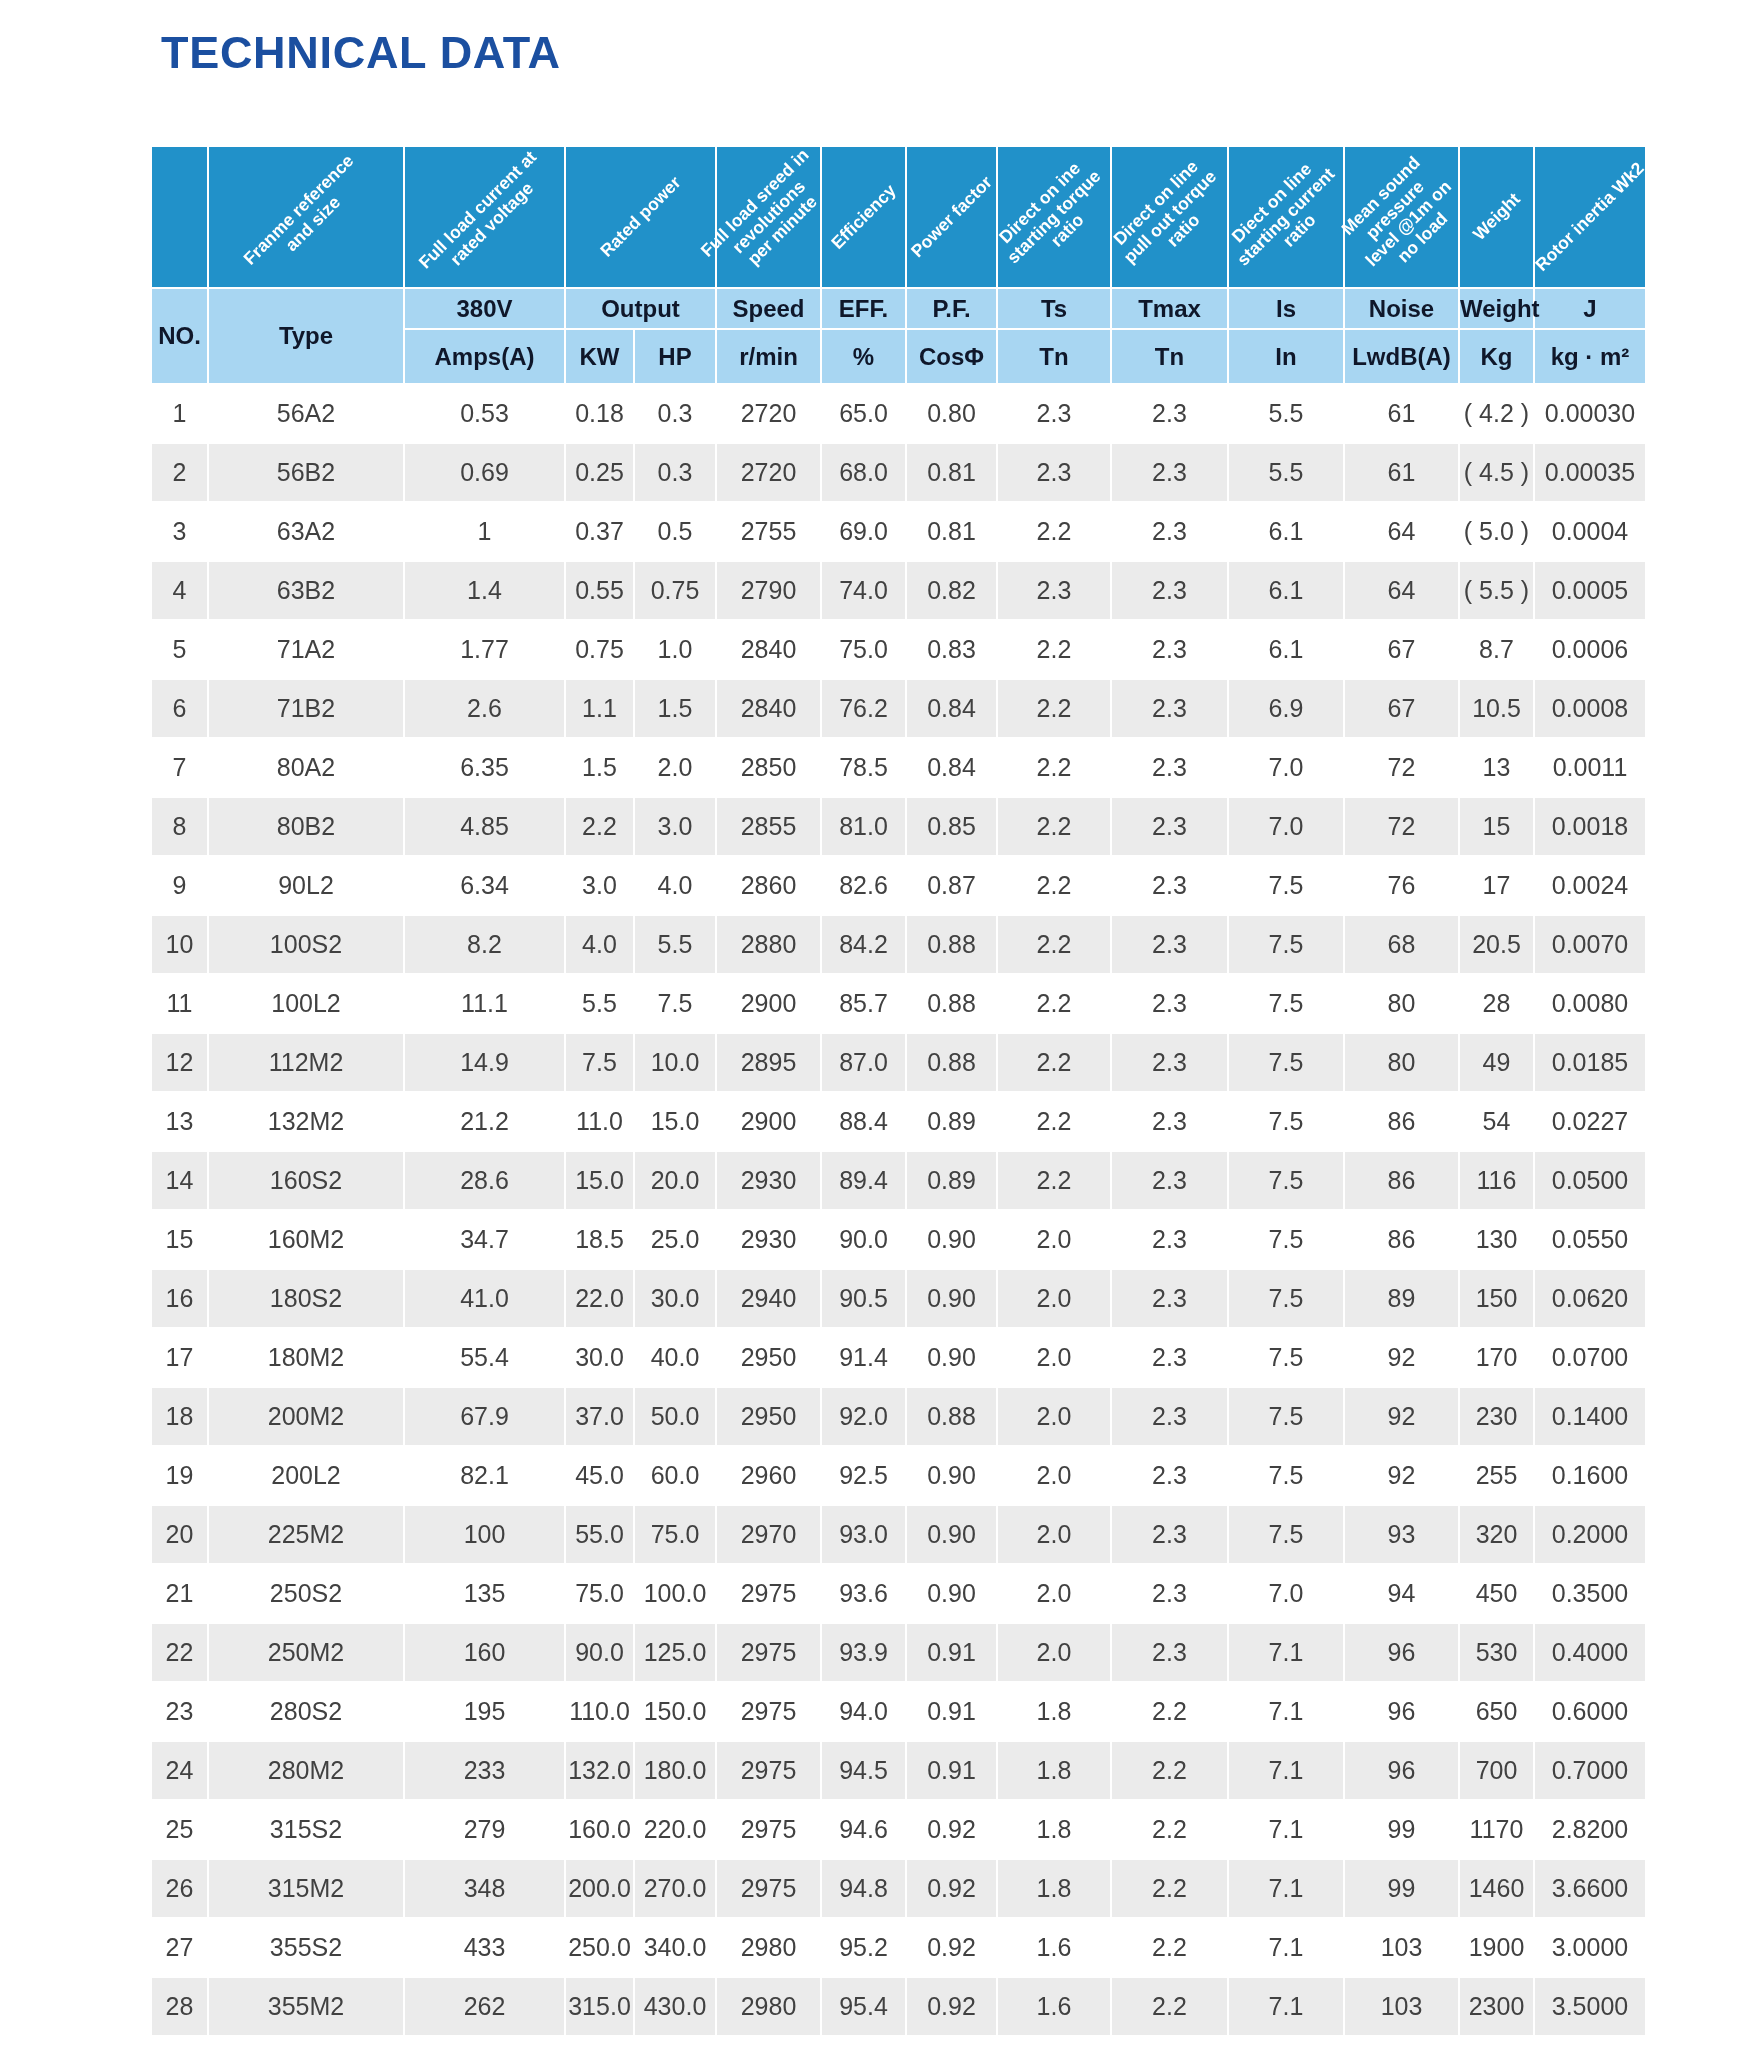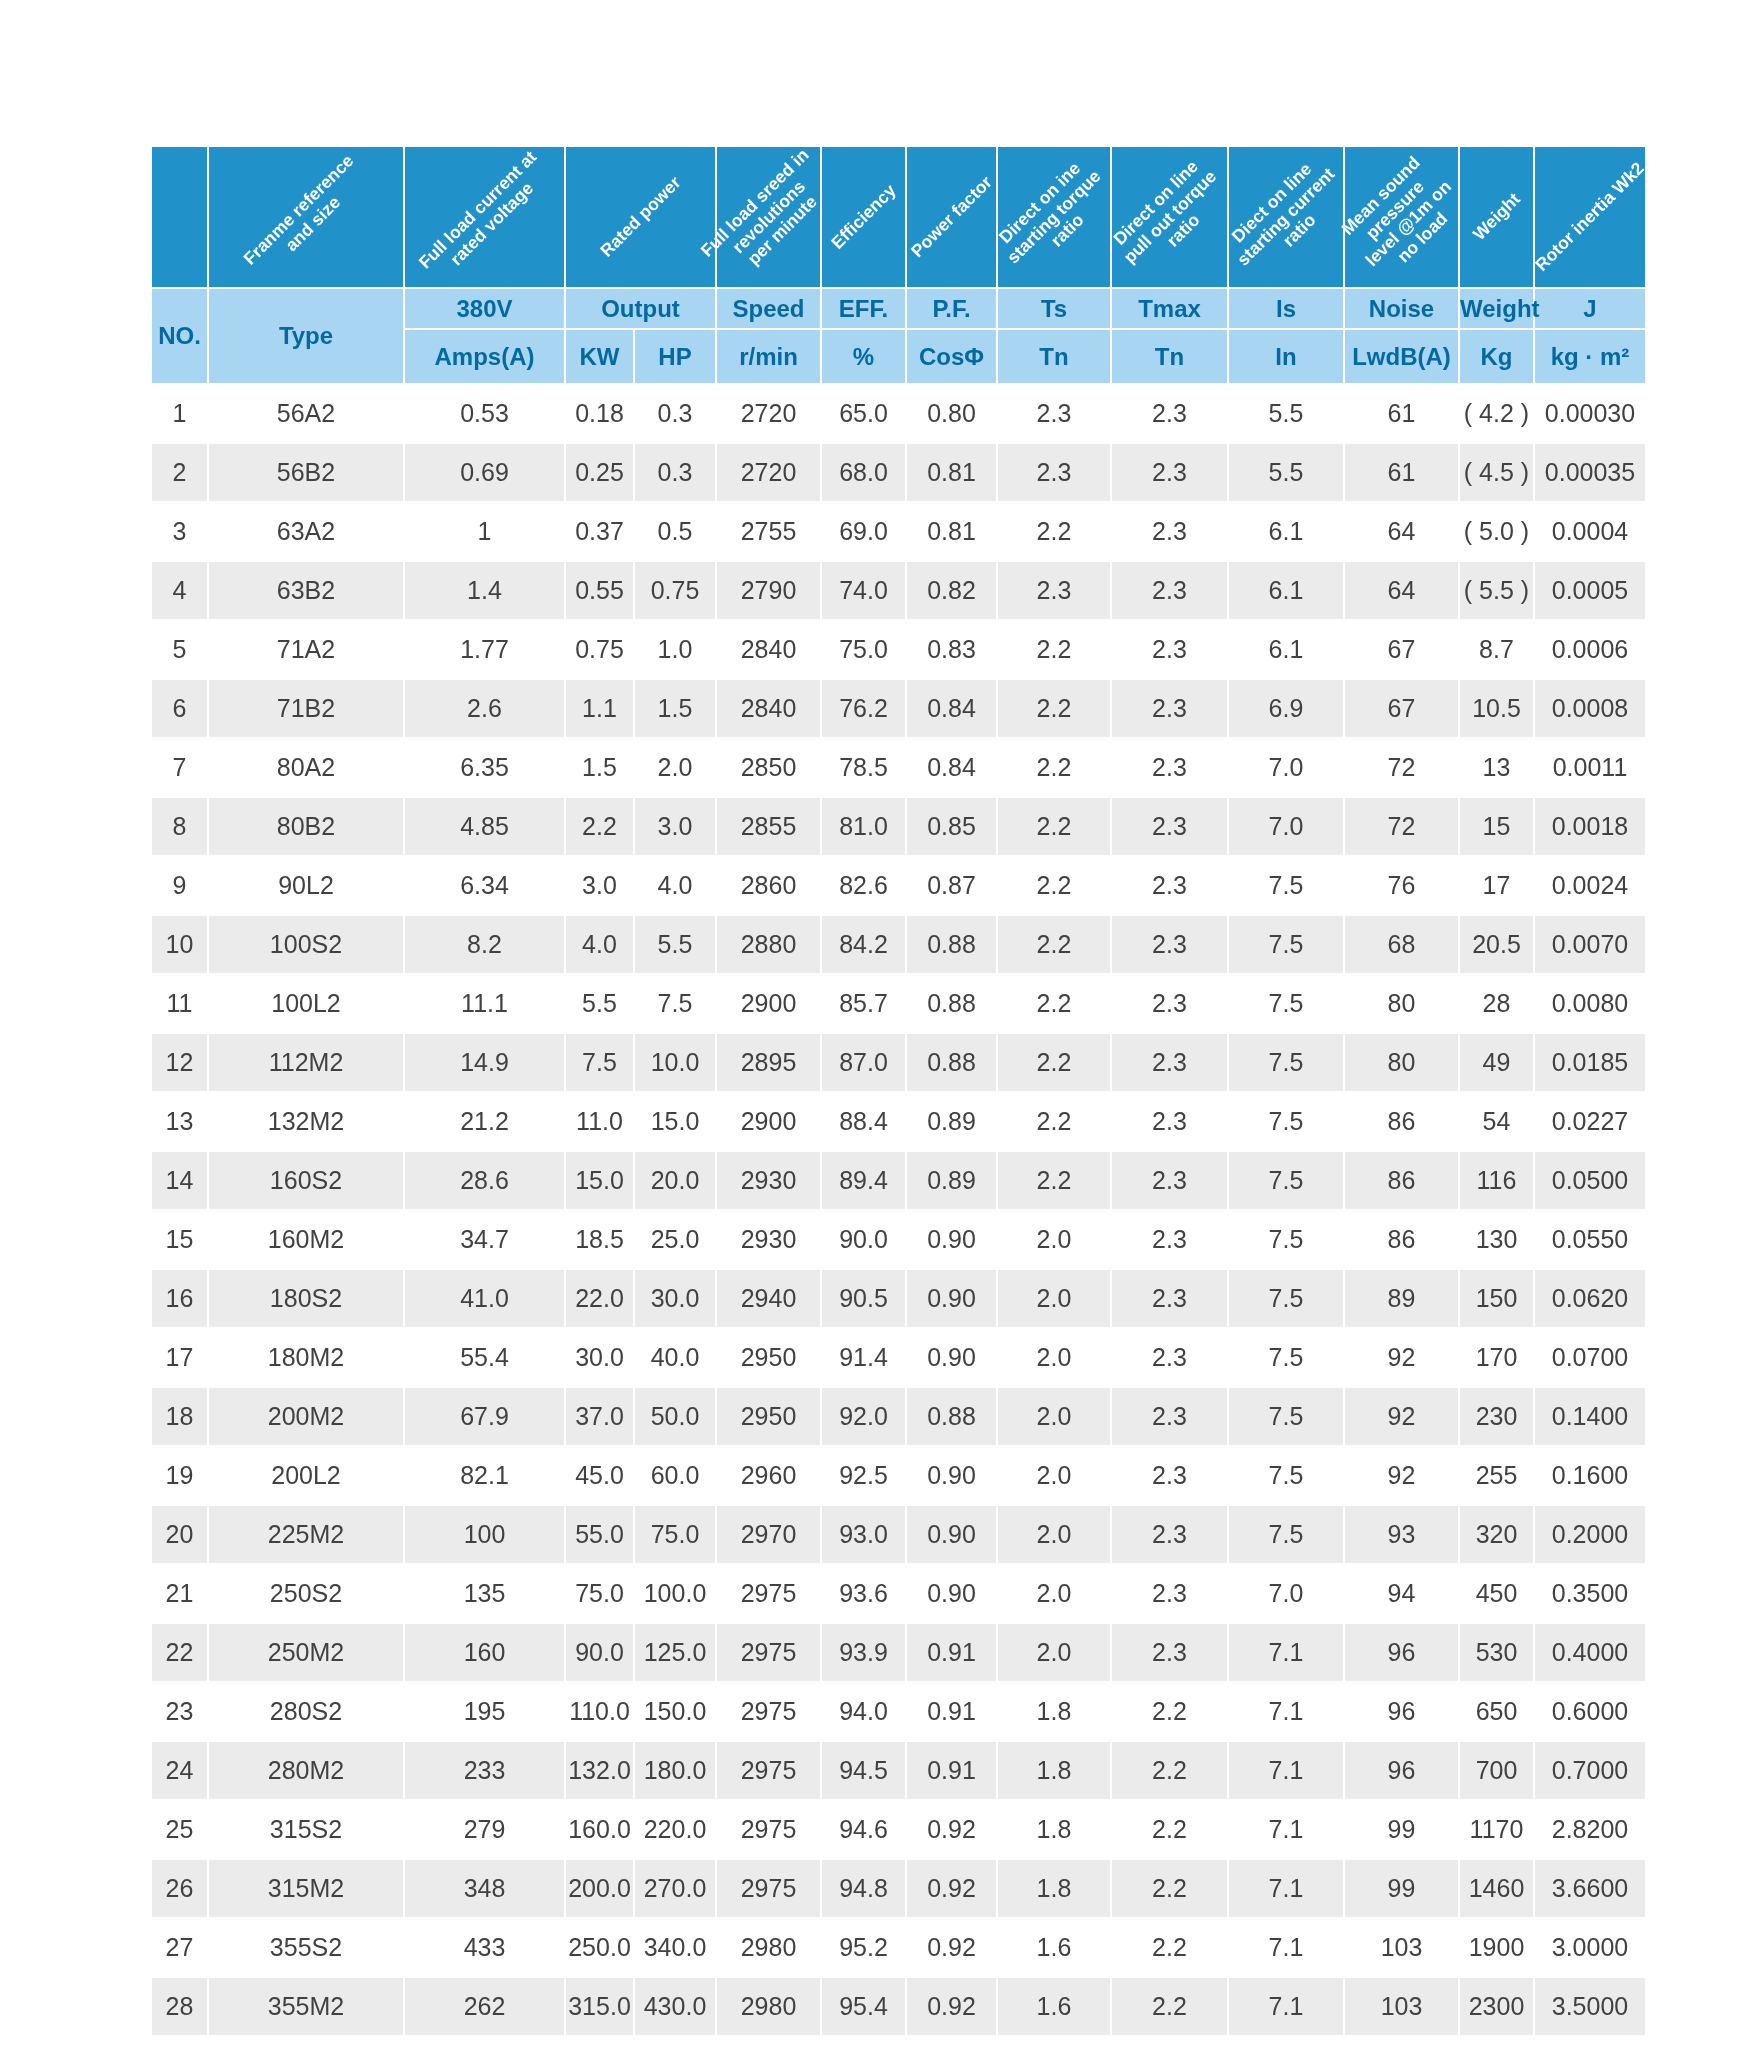"TECHNICAL DATA" div.title { html: none -> <div>TECHNICAL DATA</div> }
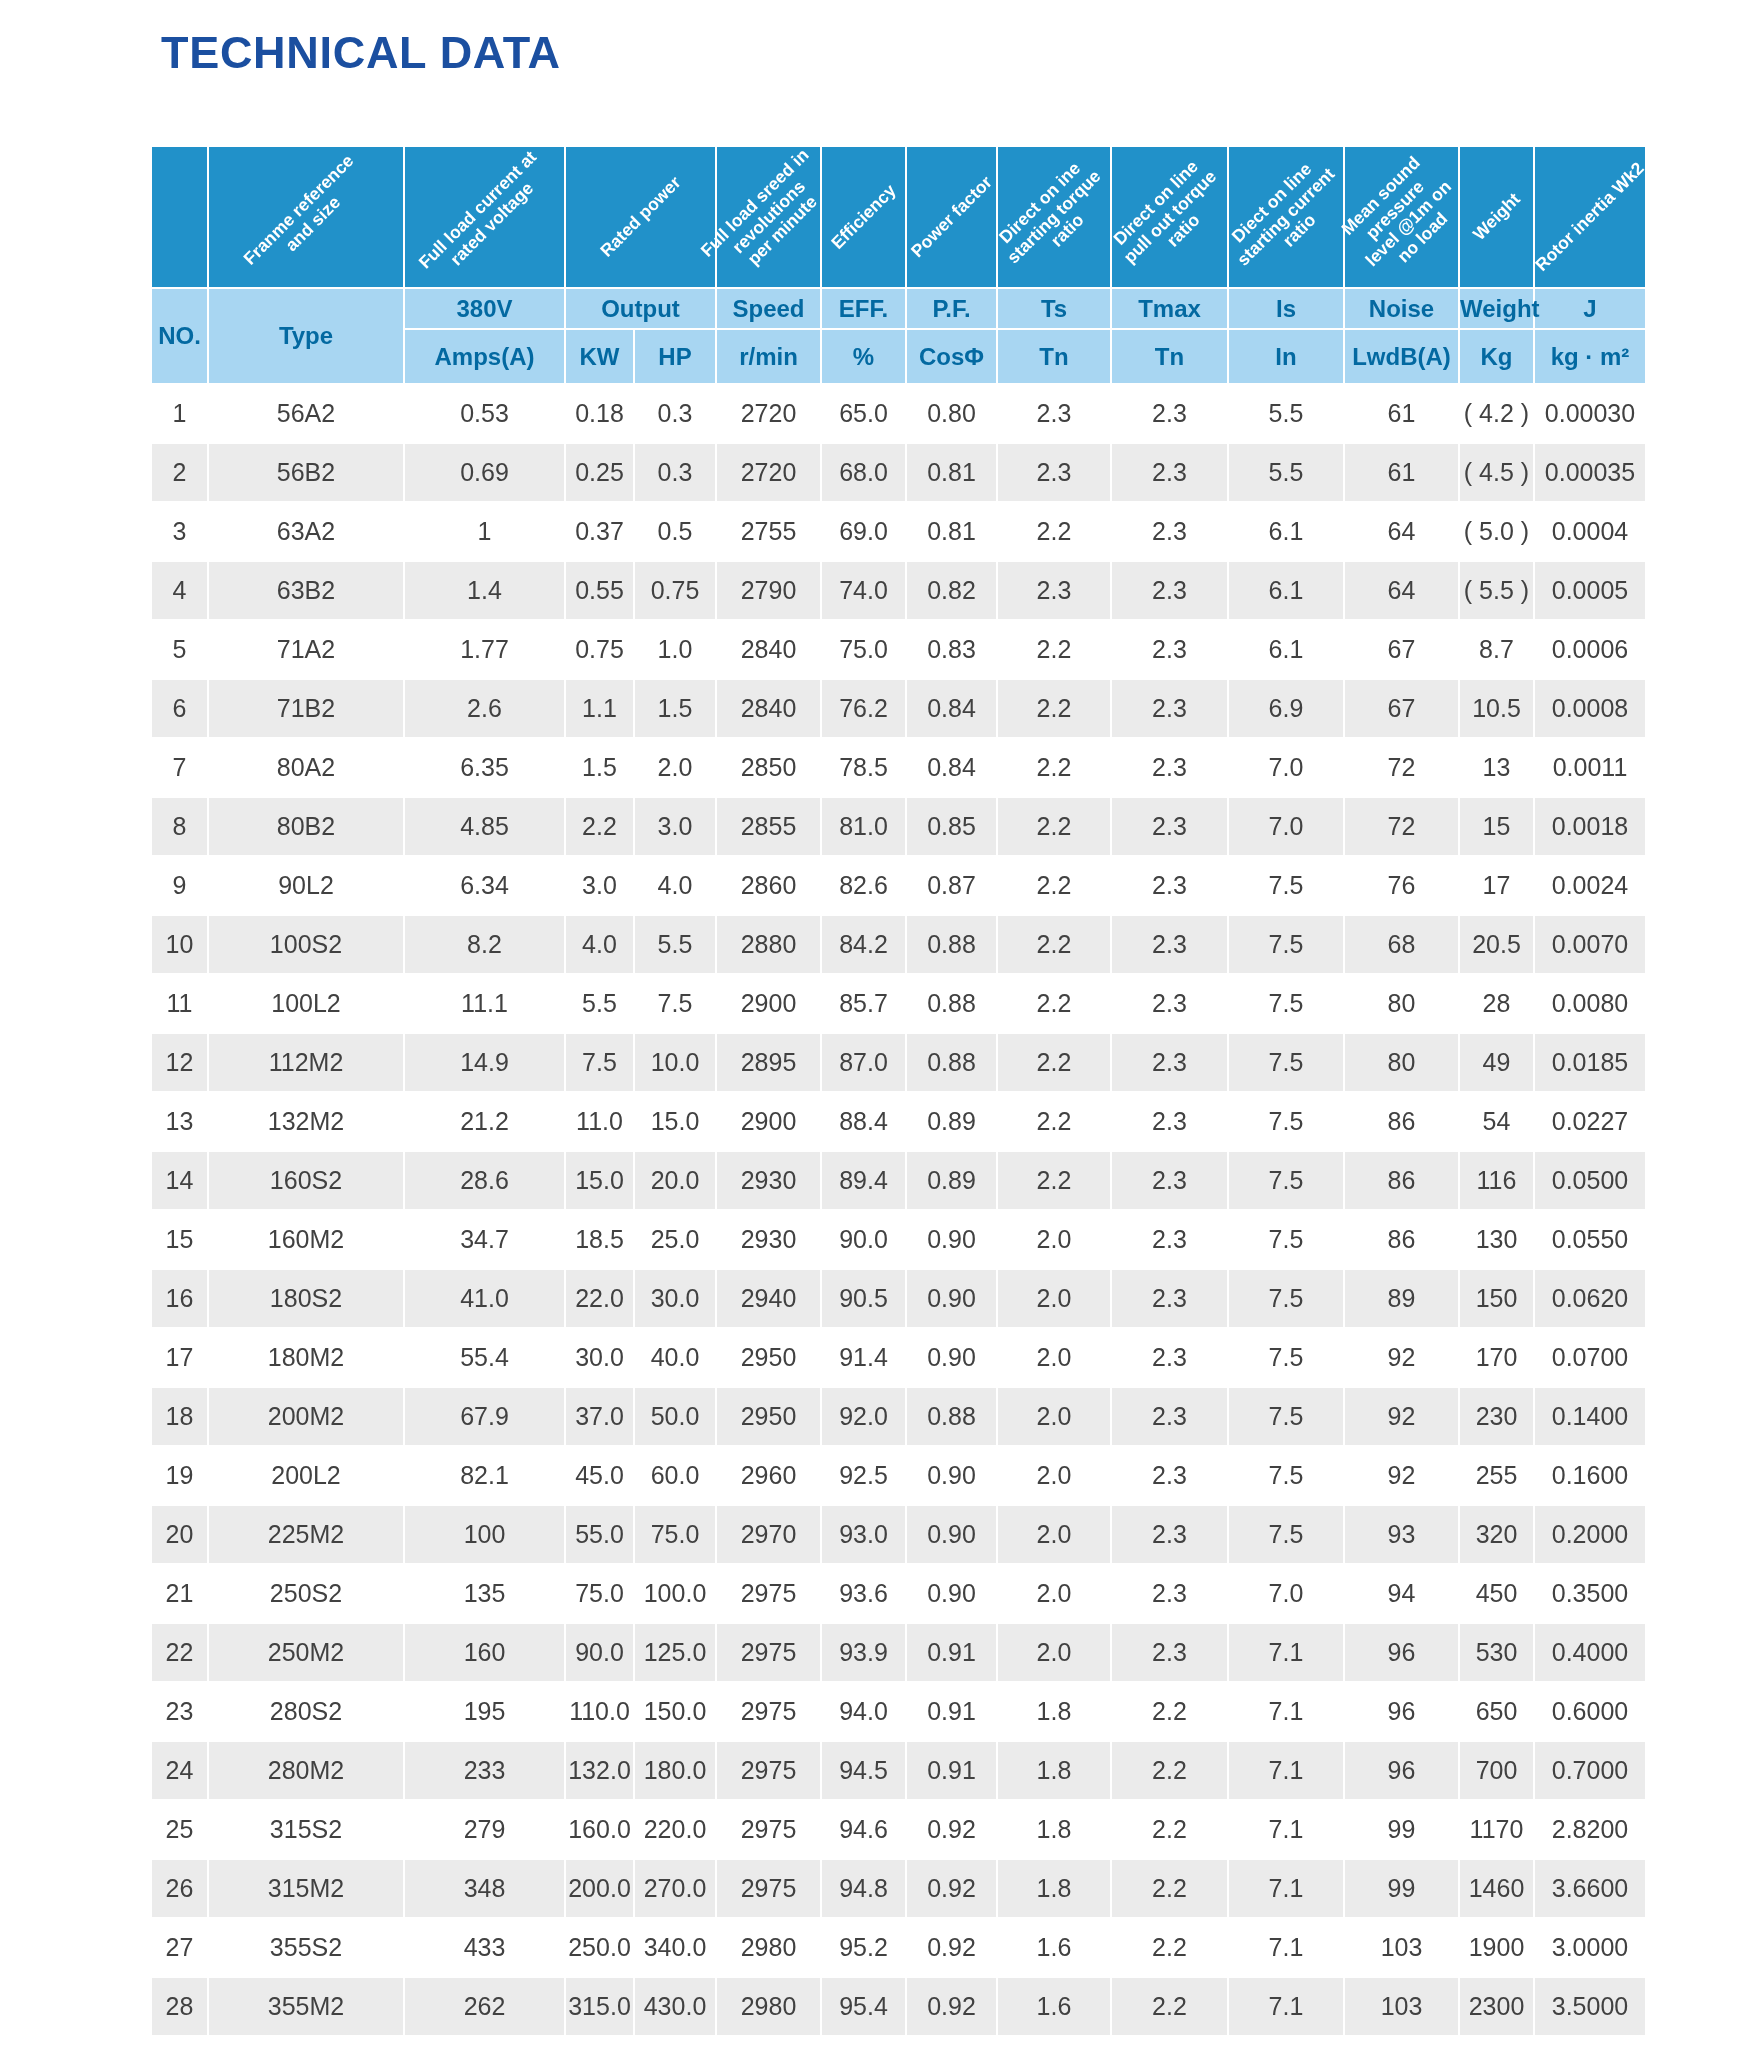"380V" tr.row-sub1 th, tr.row-sub2 th { color: #0369a1 -> #0f172a }
